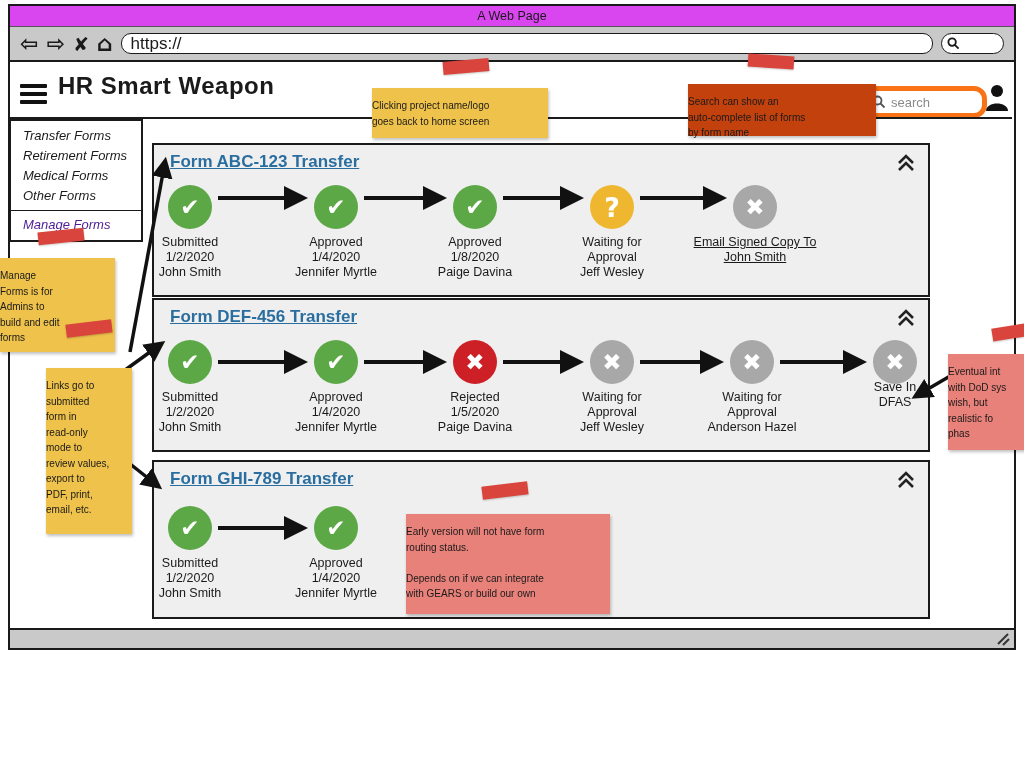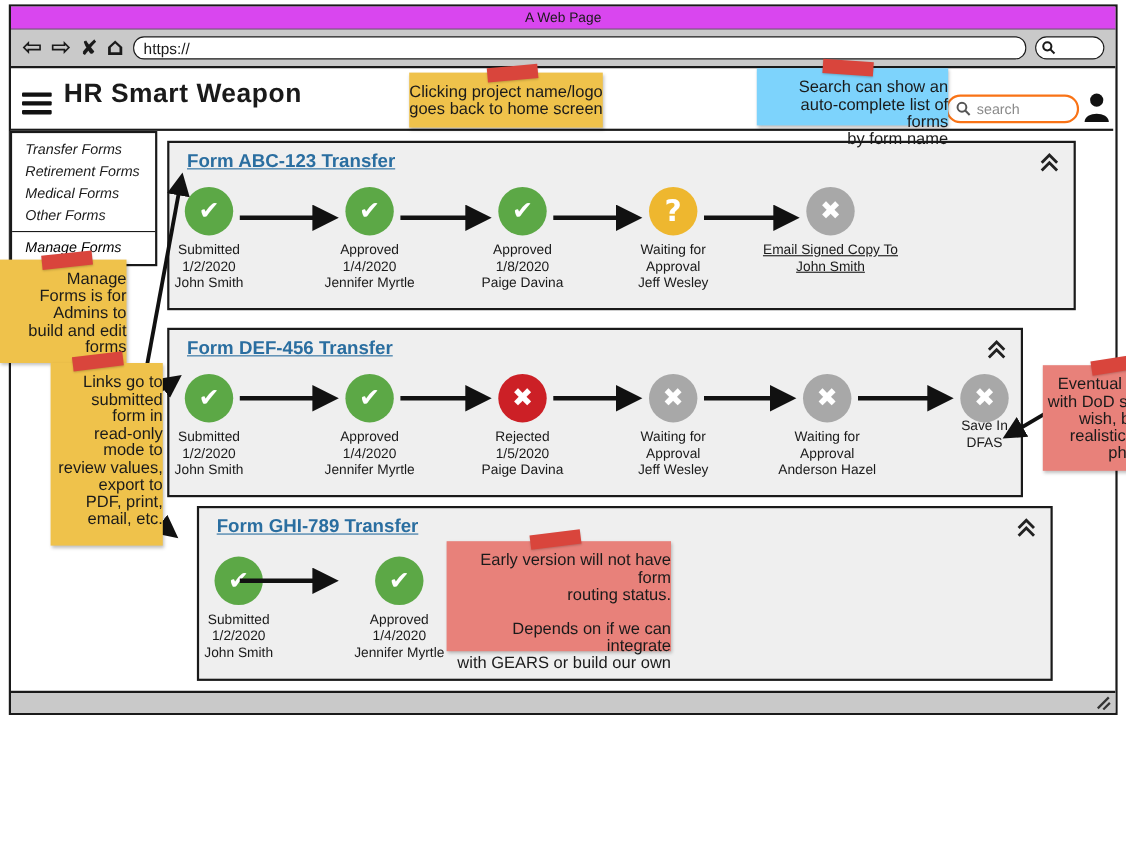"https://" .urlbar { font-size: 14px -> 17px }
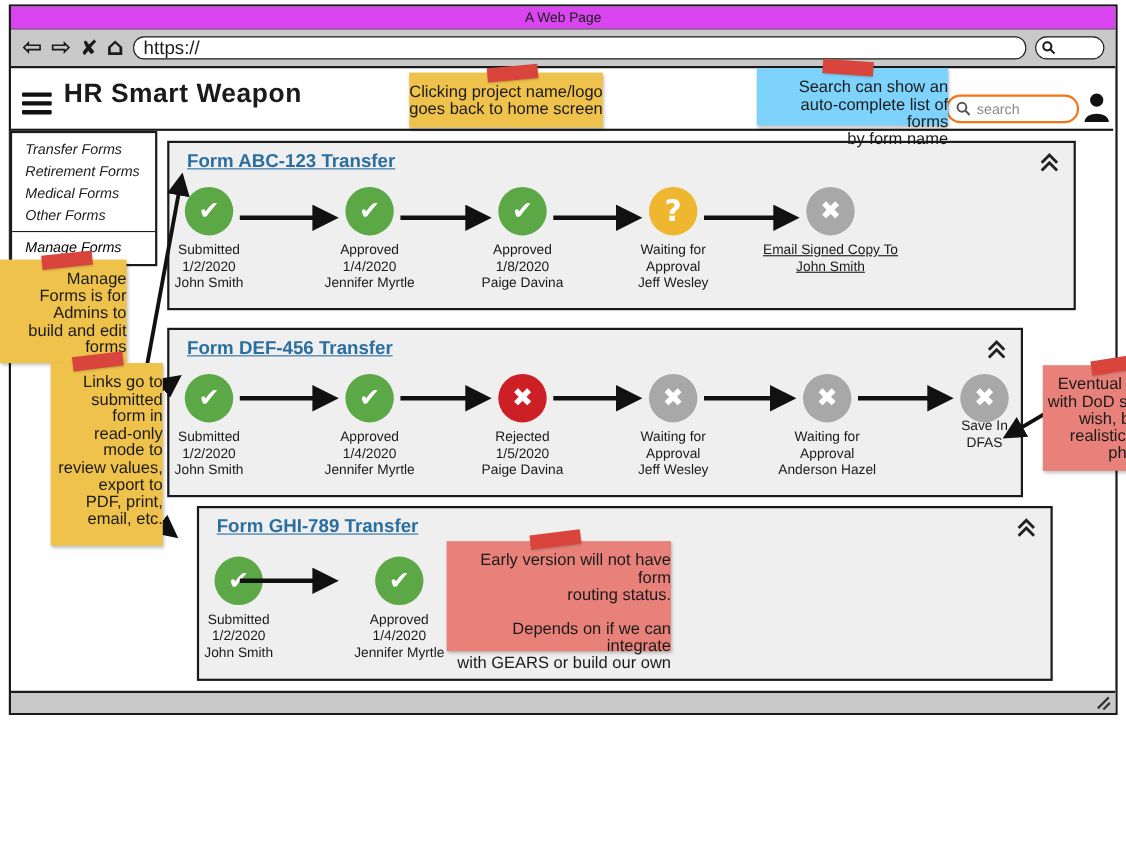"Clicking project name/logo" .note { font-size: 15px -> 10px; margin-top: none -> 22px; text-align: right -> left }
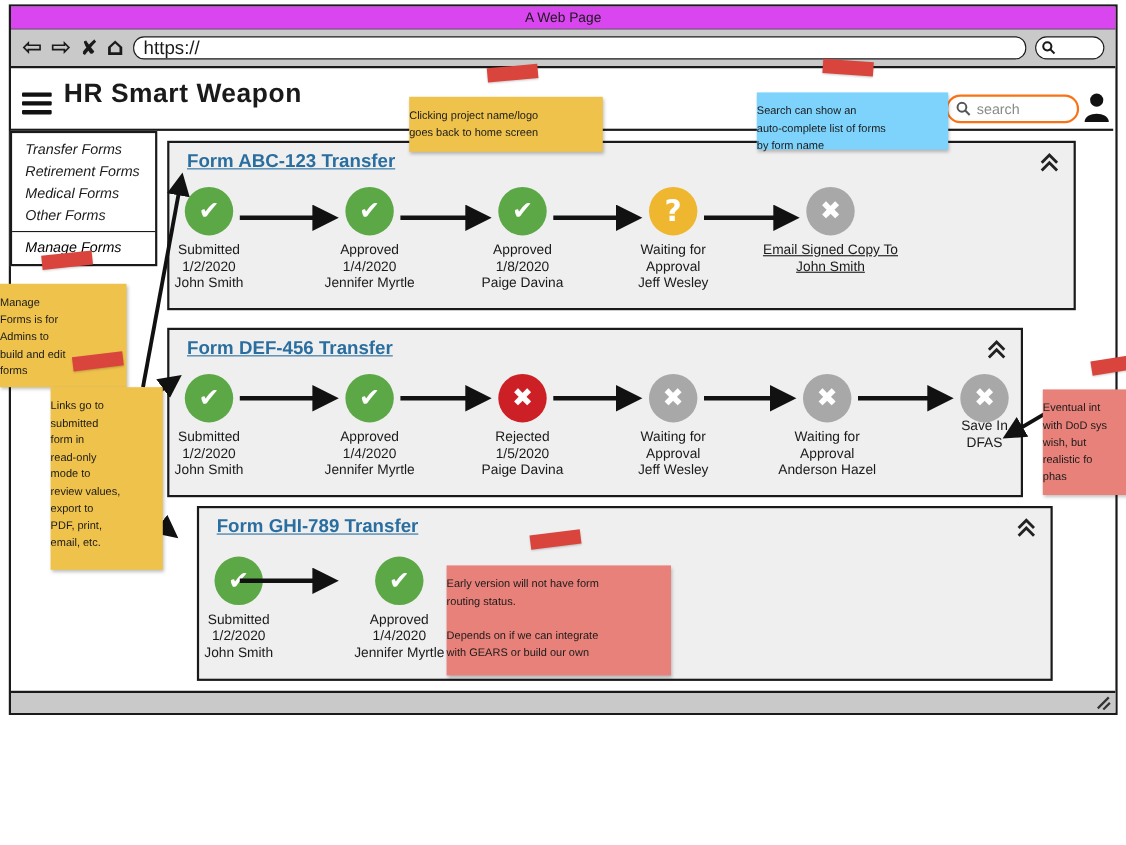"Search can show an" div.note { background: #7dd3fc -> #c2410c; width: 174px -> 188px }
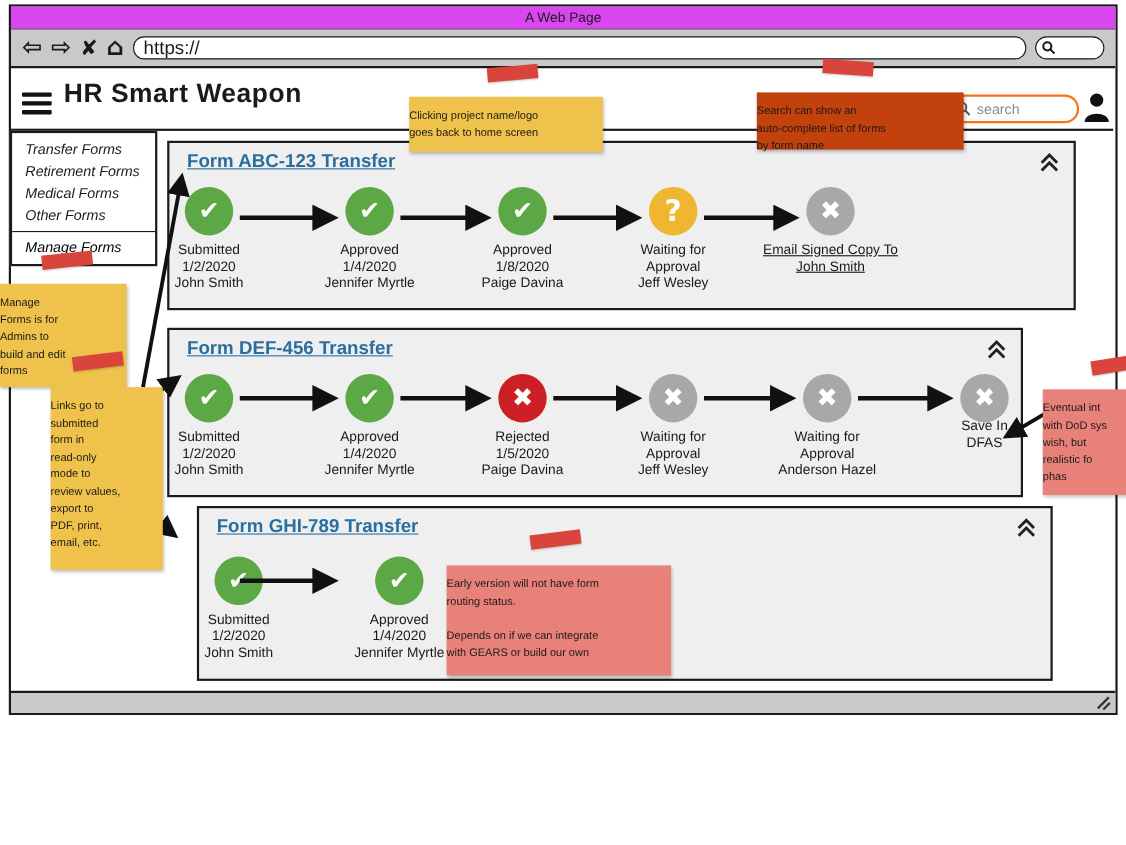"search" .hdr-search { border: 2px solid #f97316 -> 5px solid #f97316 }
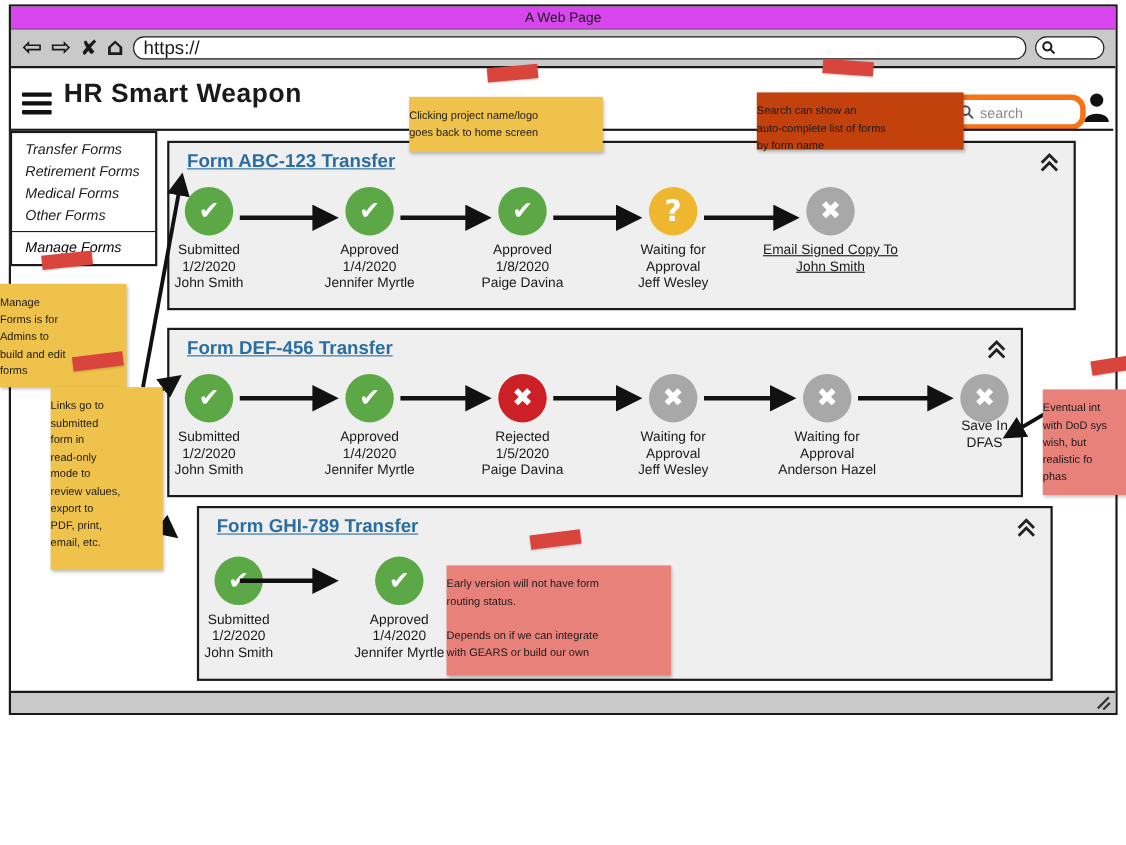"Form ABC-123 Transfer" div.card { padding-left: 48px -> none; top: 128px -> 143px }
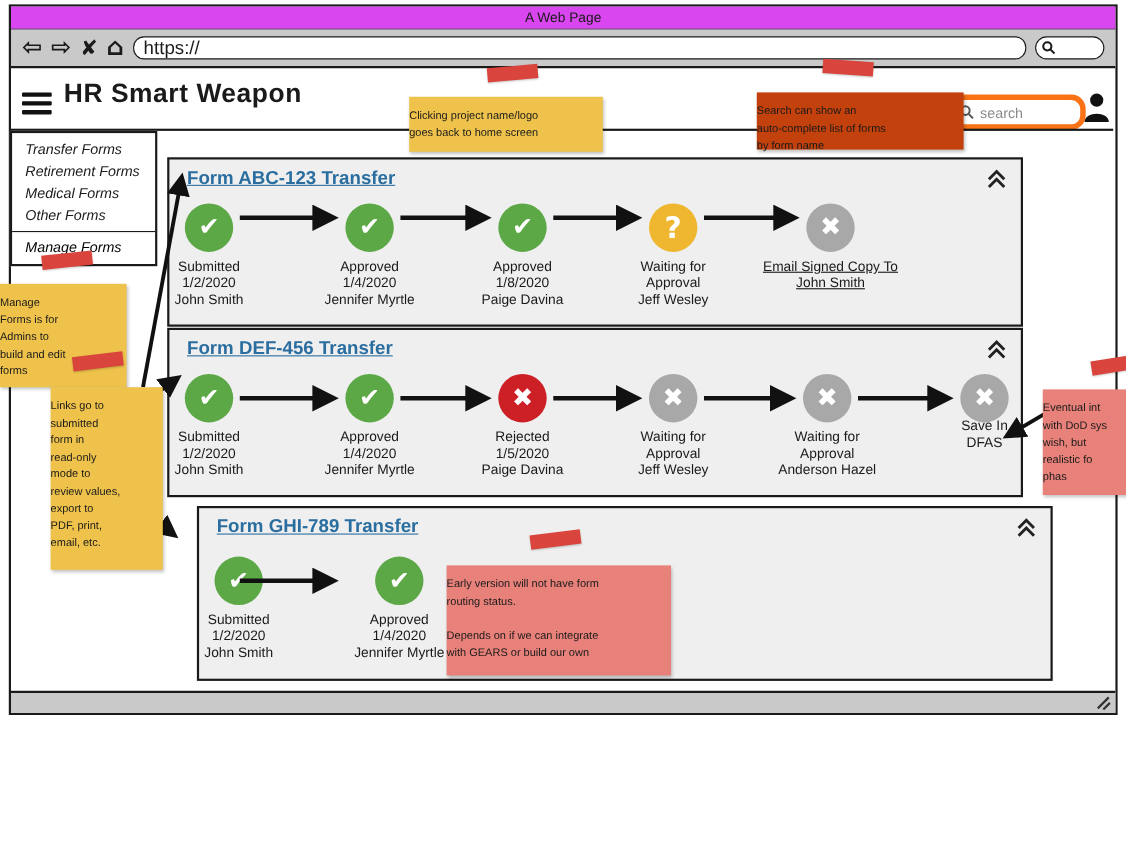"Manage Forms" .menu .mi.disabled { color: #000000 -> #4c1d95 }
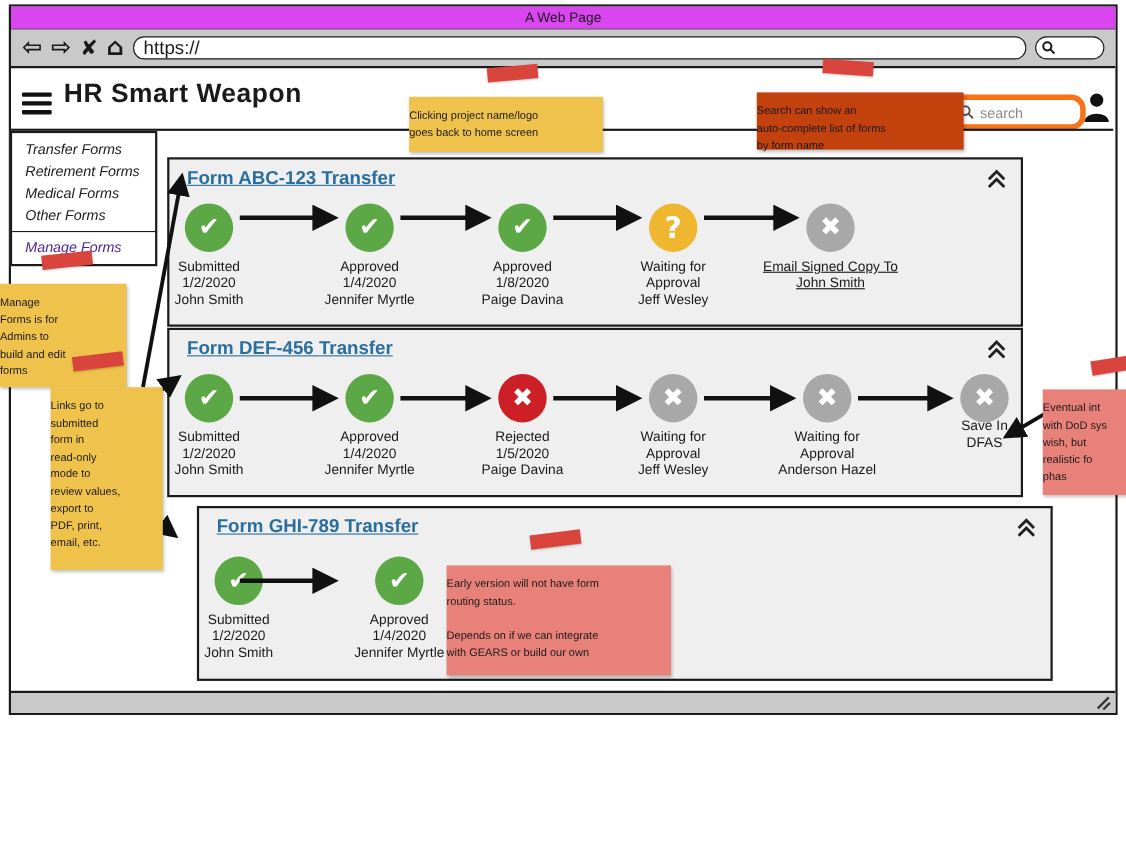"Links go to" div.note { top: 330px -> 346px; width: 102px -> 86px }
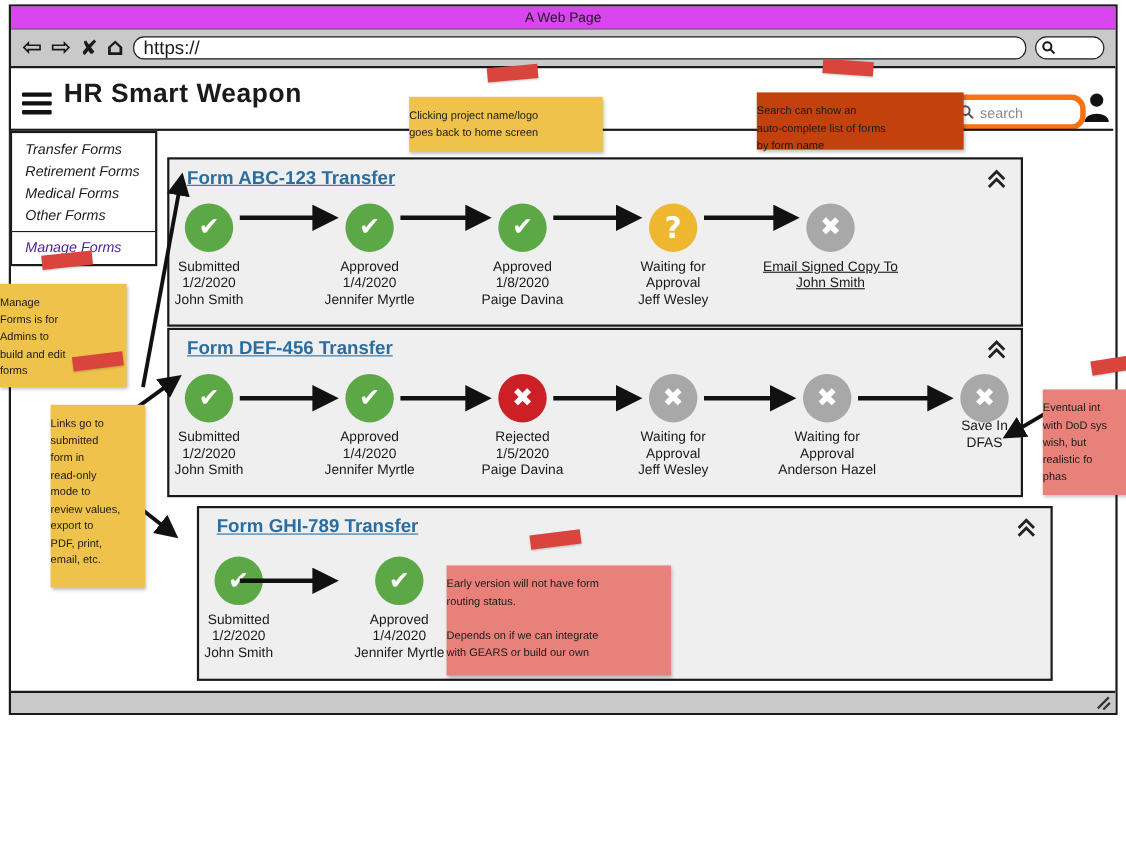"Form GHI-789 Transfer" div.card { margin-left: 27px -> none }
